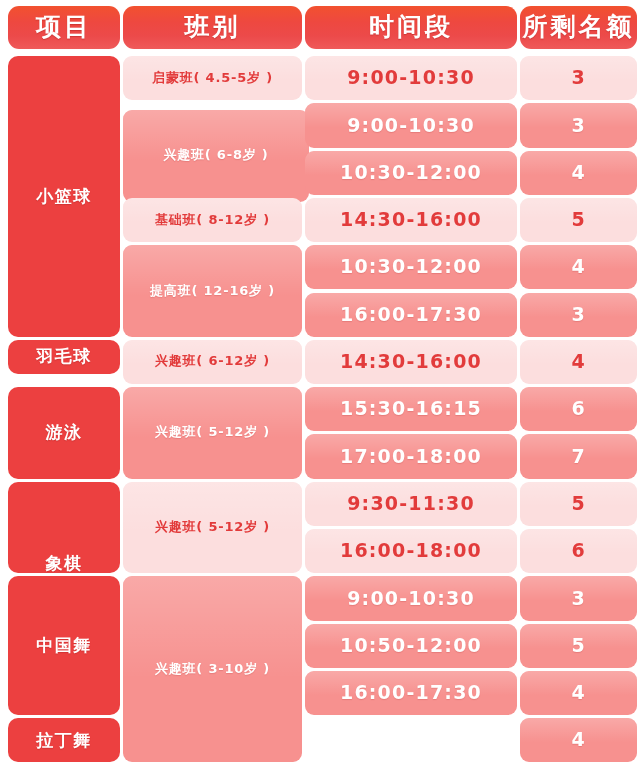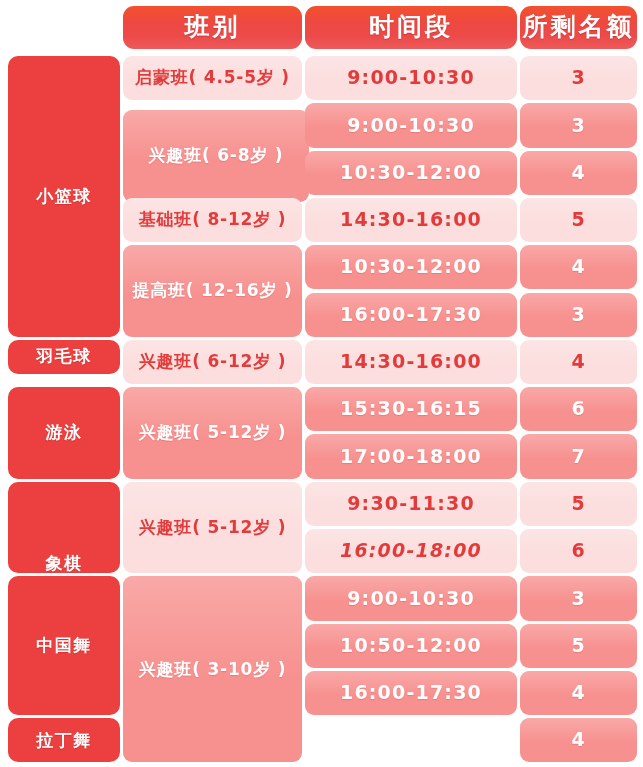"项目" div.cell { html: none -> <div> <span>项目</span> </div> }
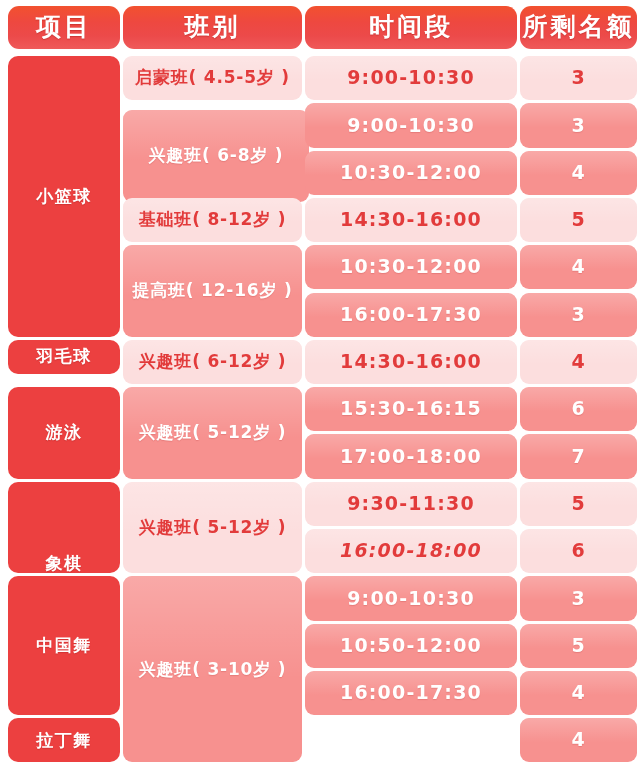"启蒙班( 4.5-5岁 )" .klass { font-size: 17px -> 13px }
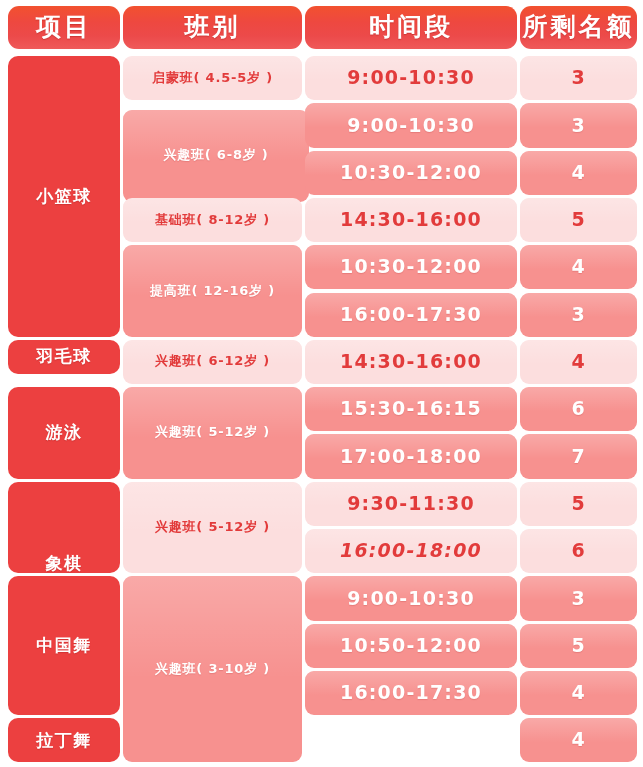"16:00-18:00" div.cell { font-style: italic -> none }
